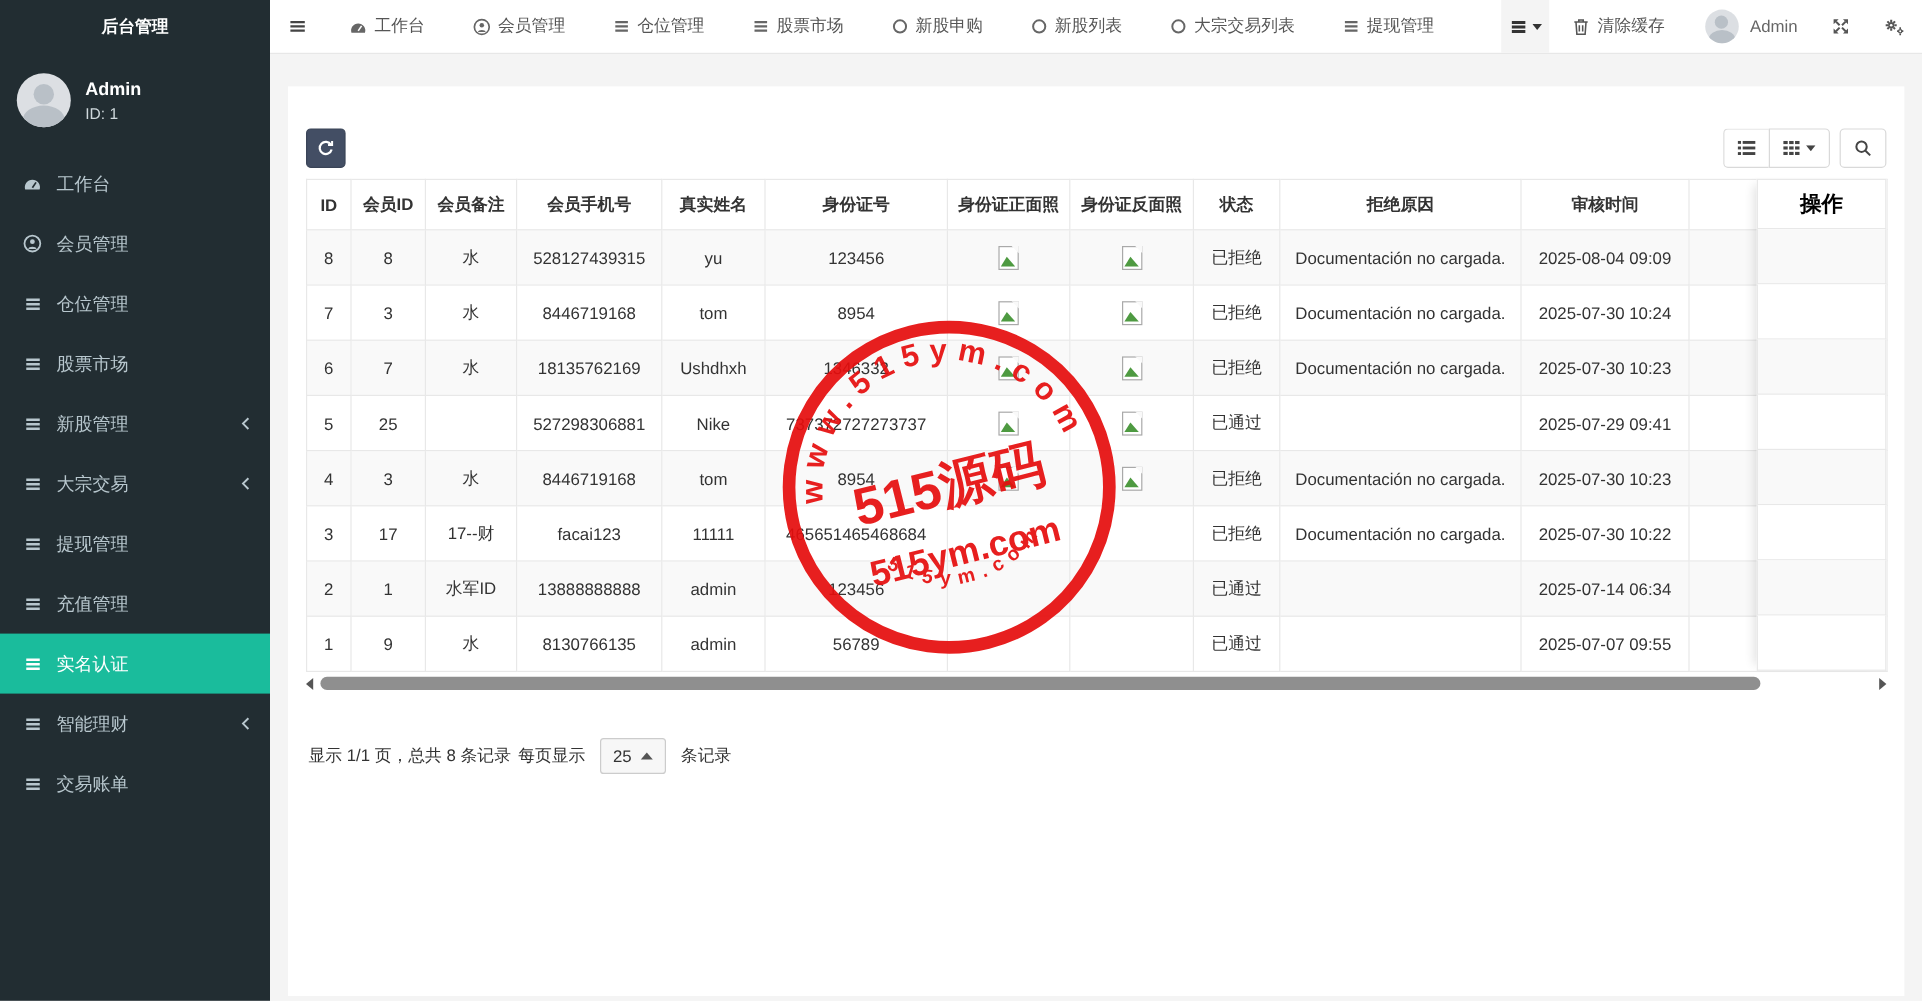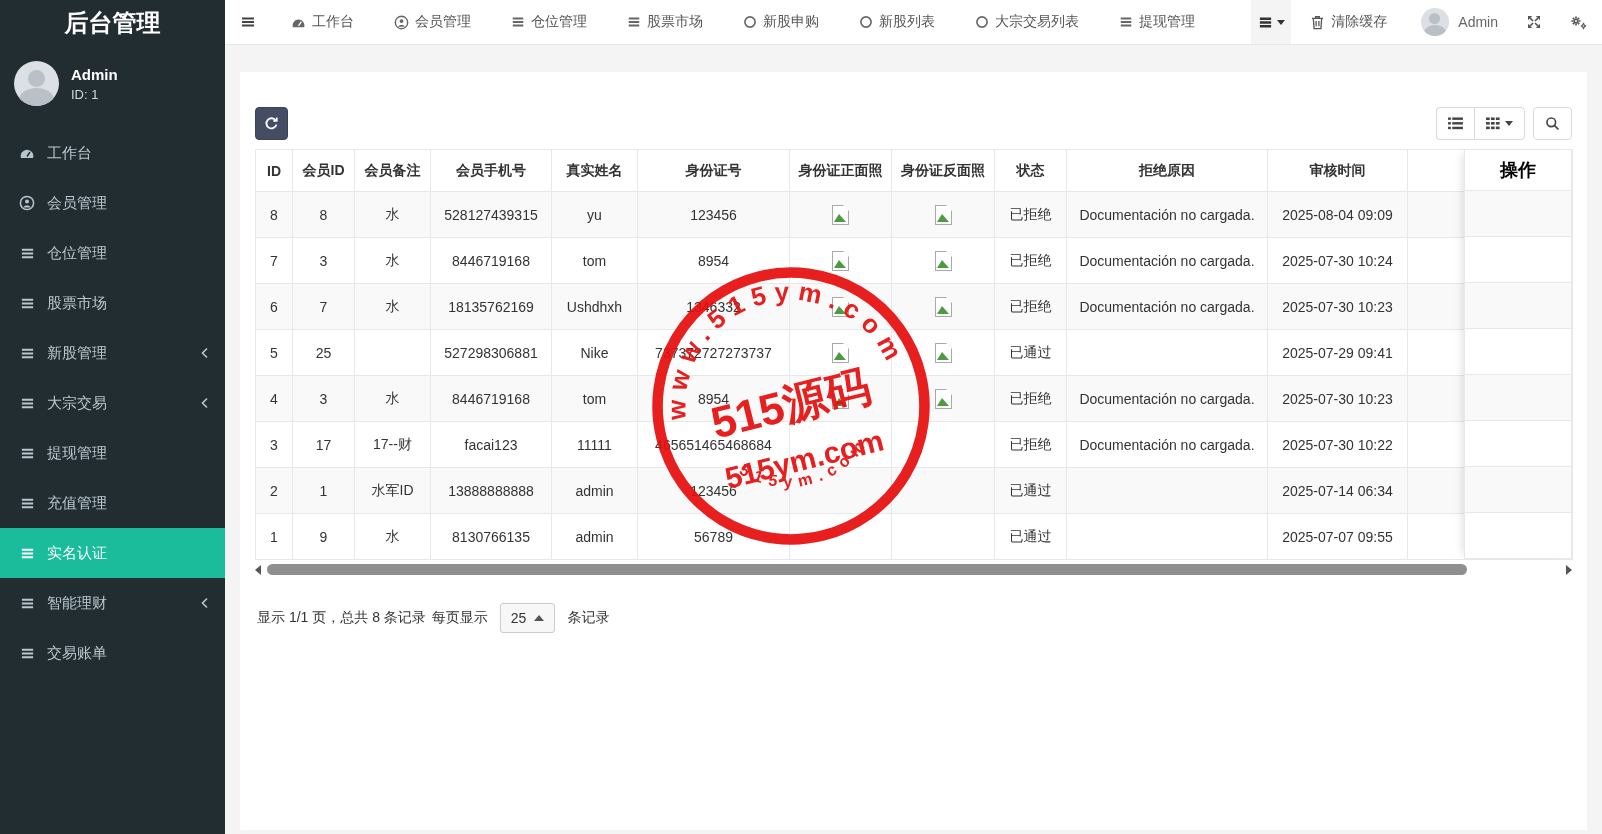"后台管理" .brand { font-size: 24px -> 14px }
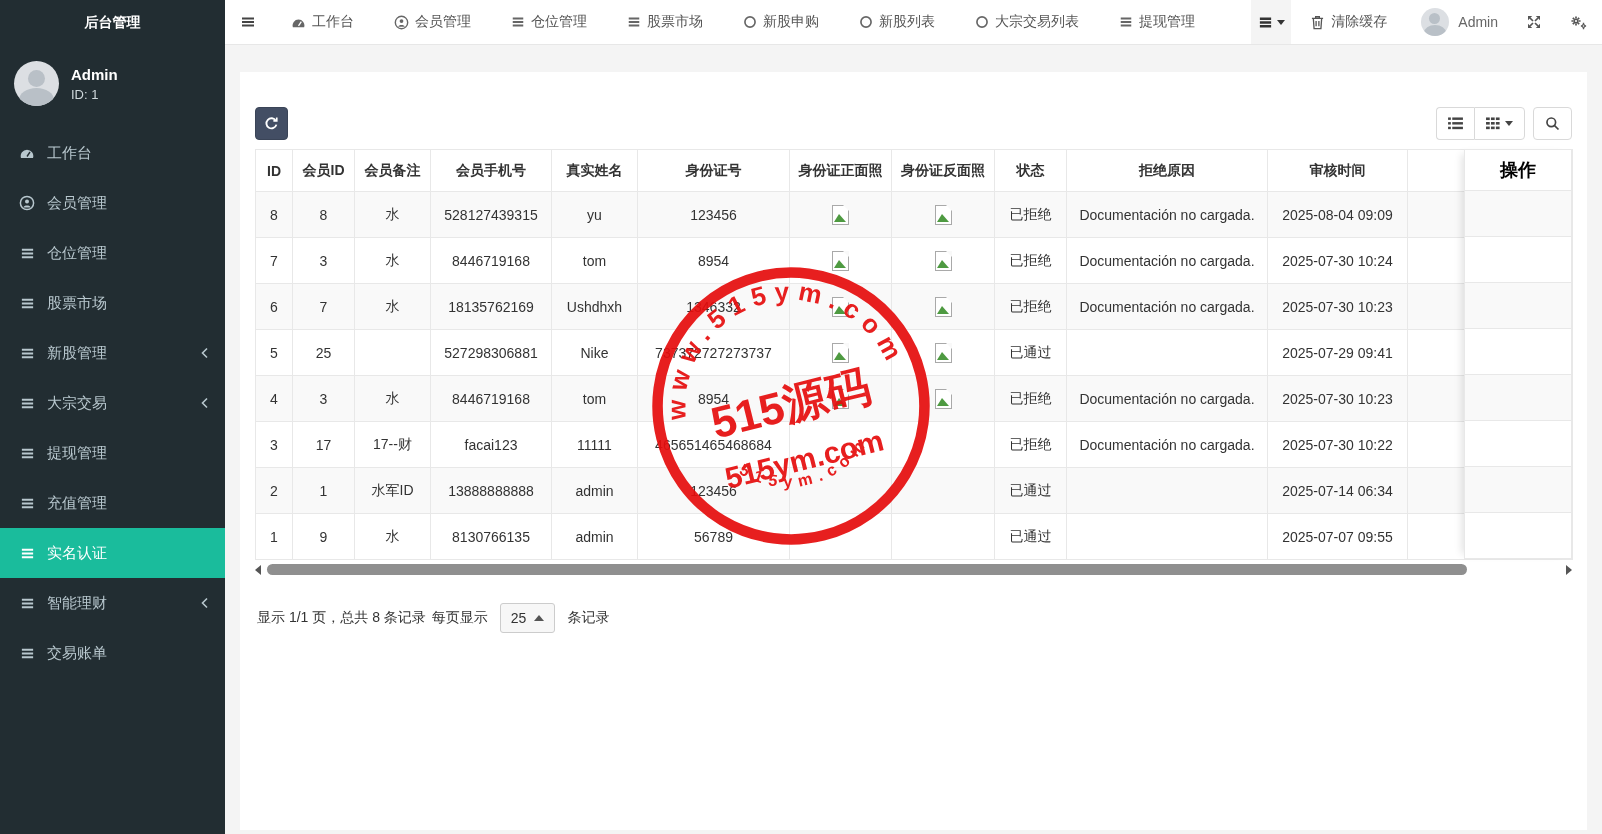"显示 1/1 页，总共 8 条记录" .pager { margin-top: 26px -> 38px }
